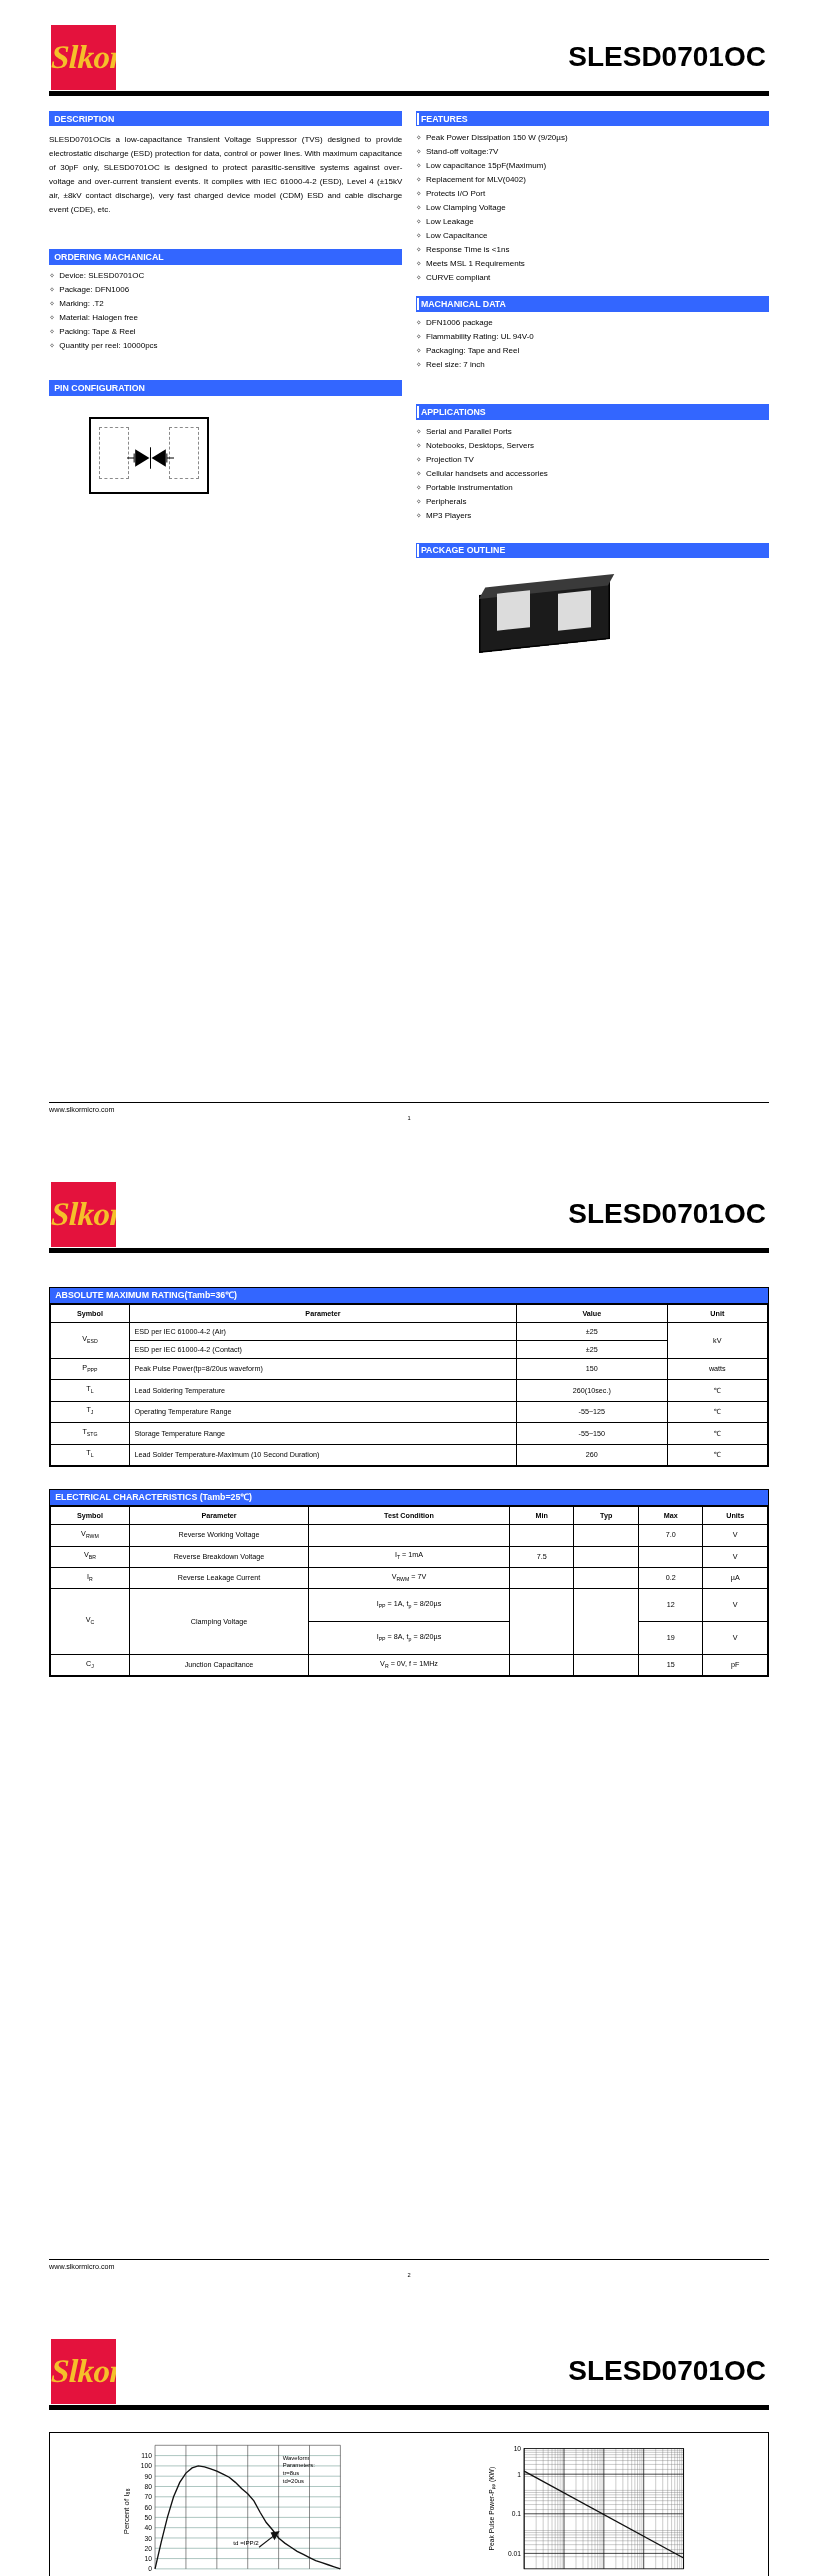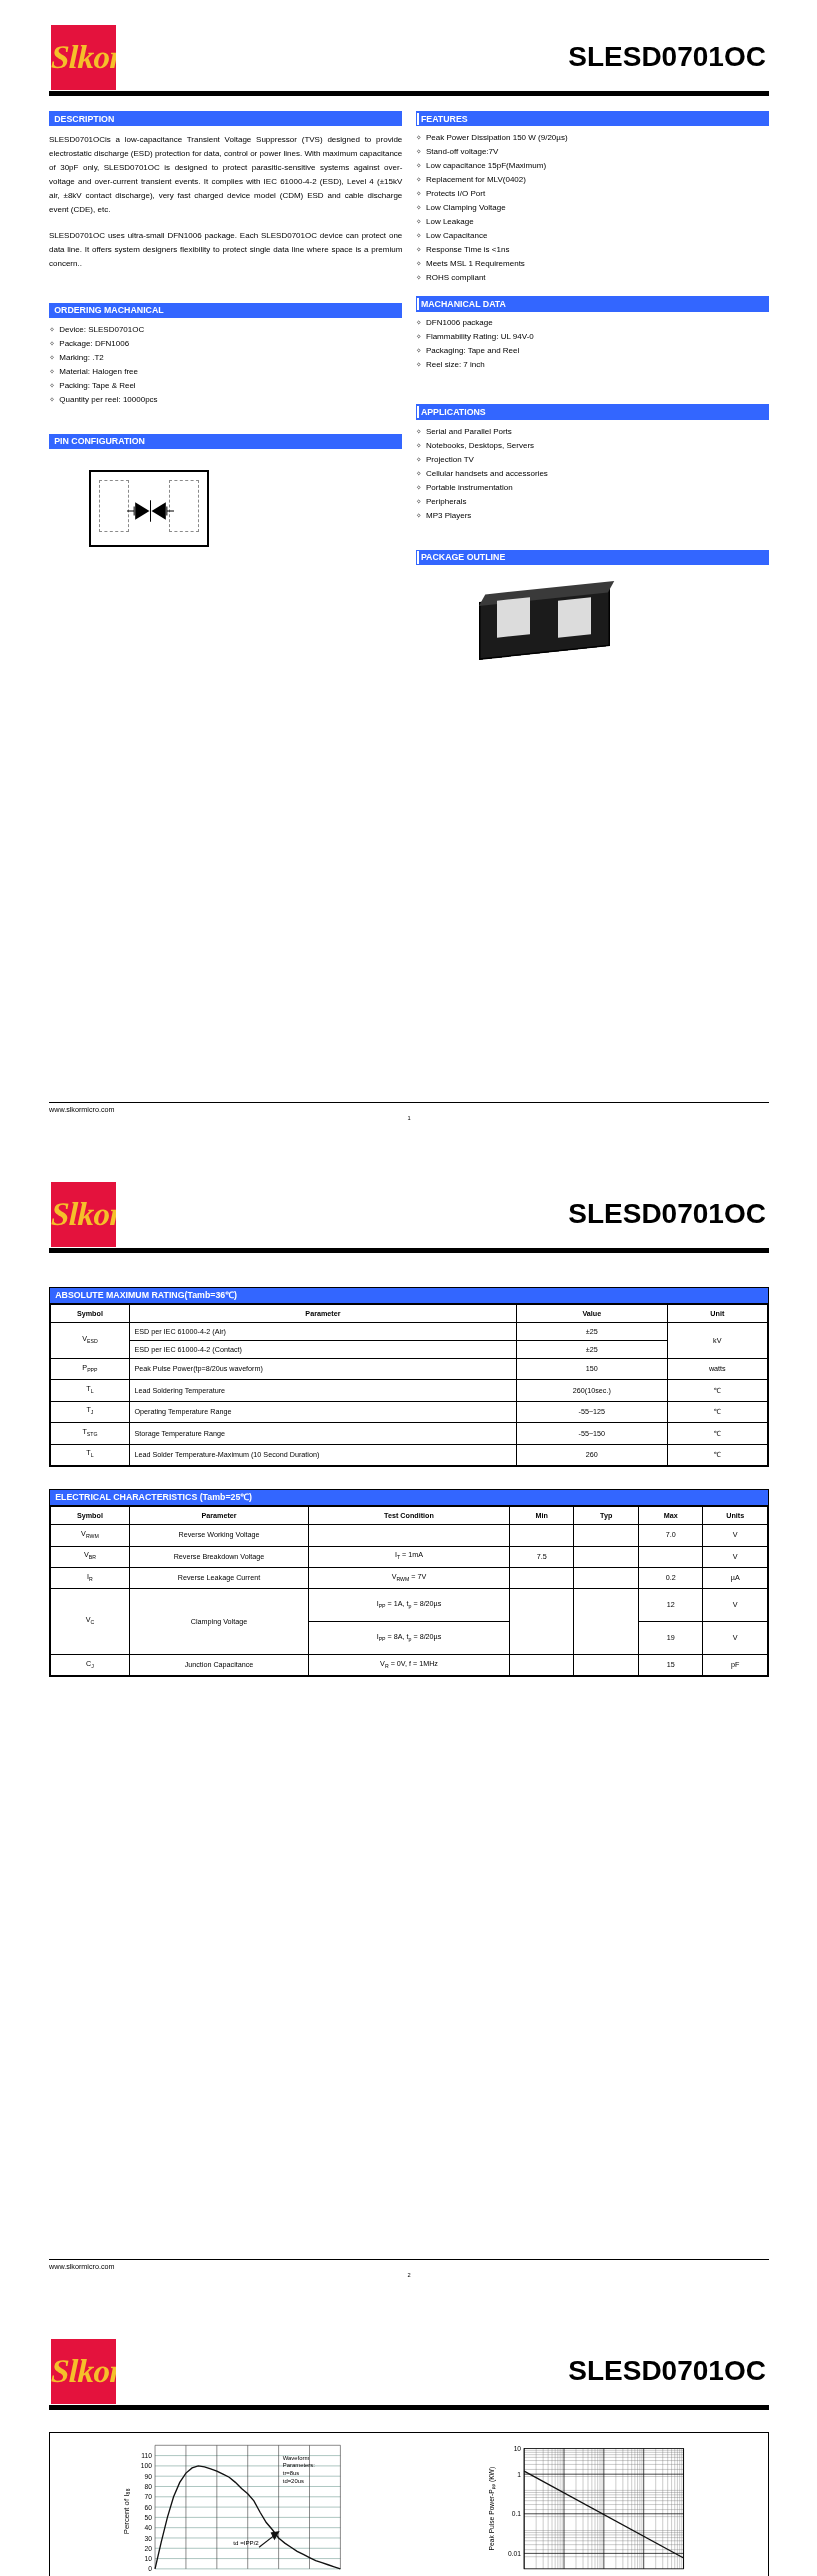"SLESD0701OC uses ultra-small DFN1006" p { html: <p>SLESD0701OC uses ultra-small DFN1006 package. Each SLESD0701OC device can protect one data line. It offers system designers flexibility to protect single data line where space is a premium concern..</p> -> none }
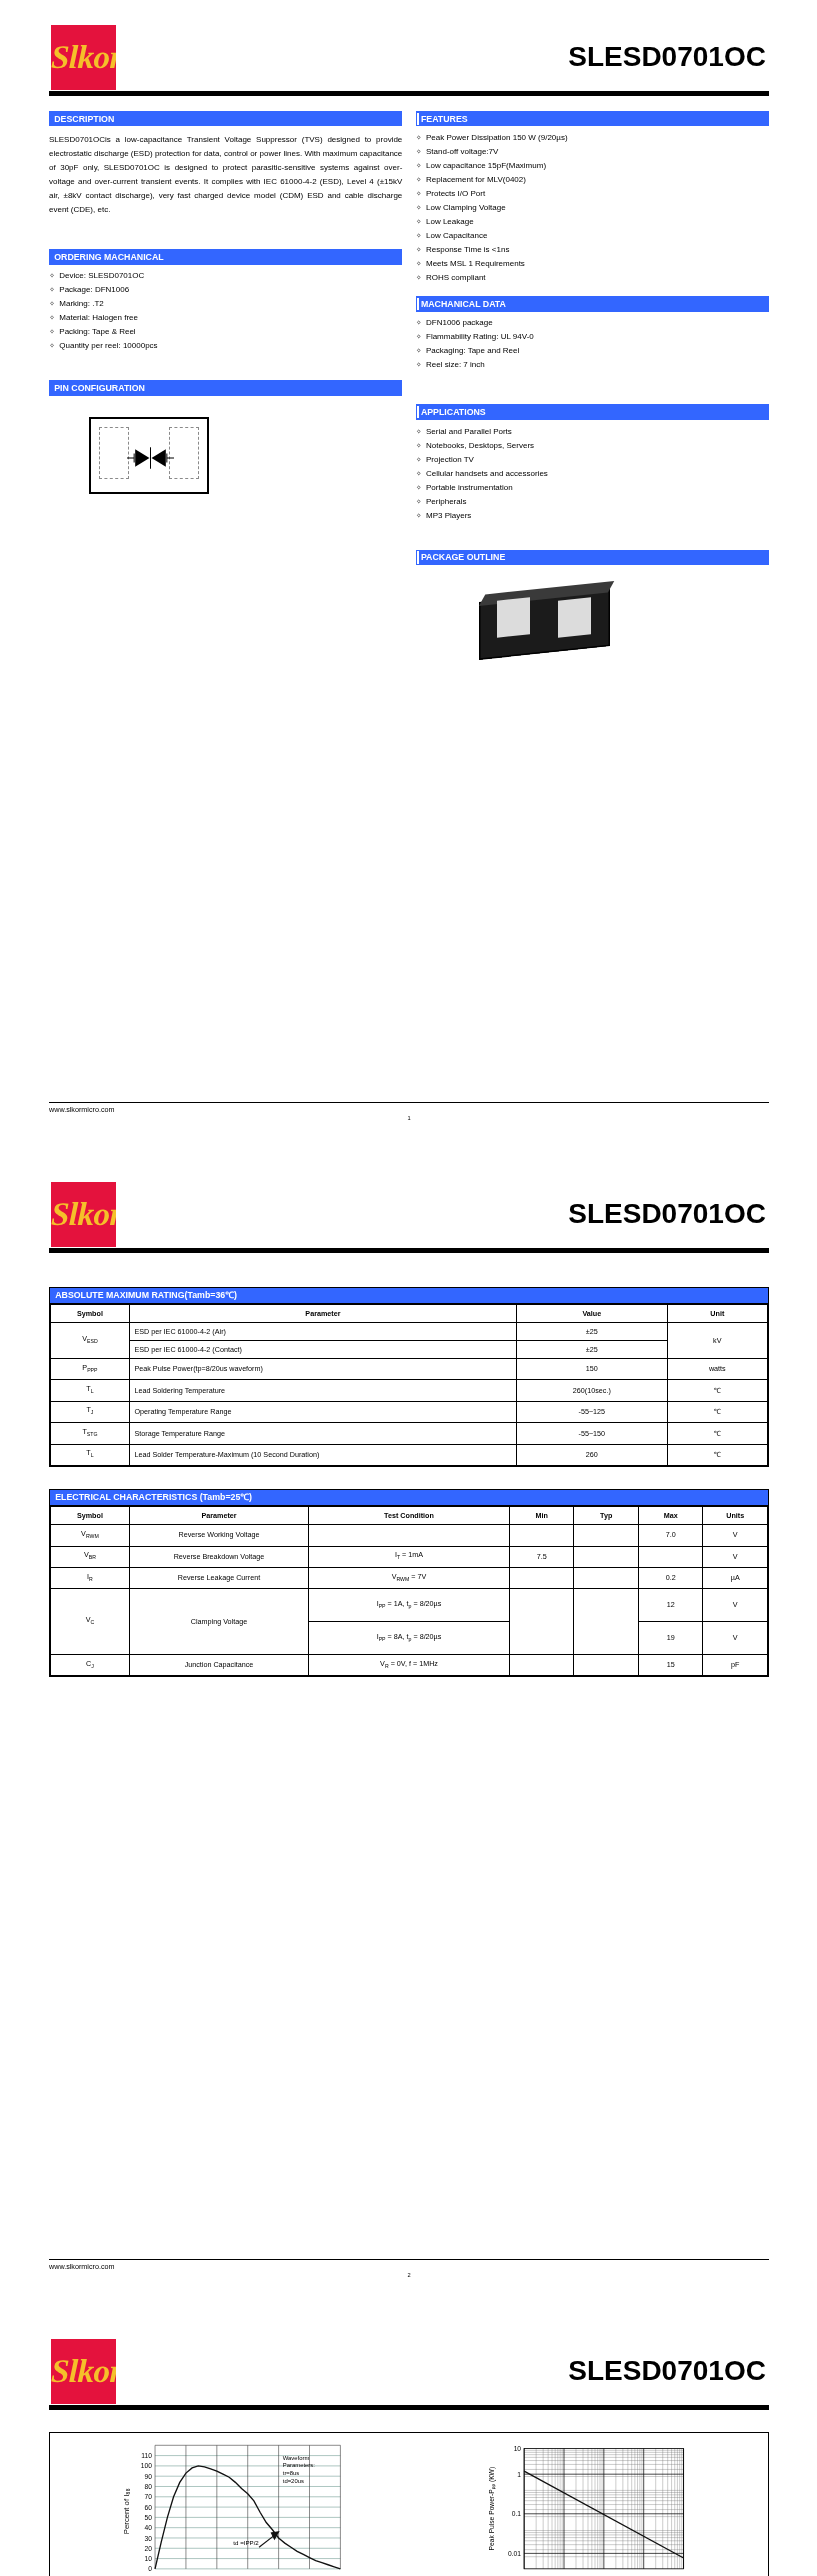"ROHS compliant" span { text: ROHS -> CURVE }
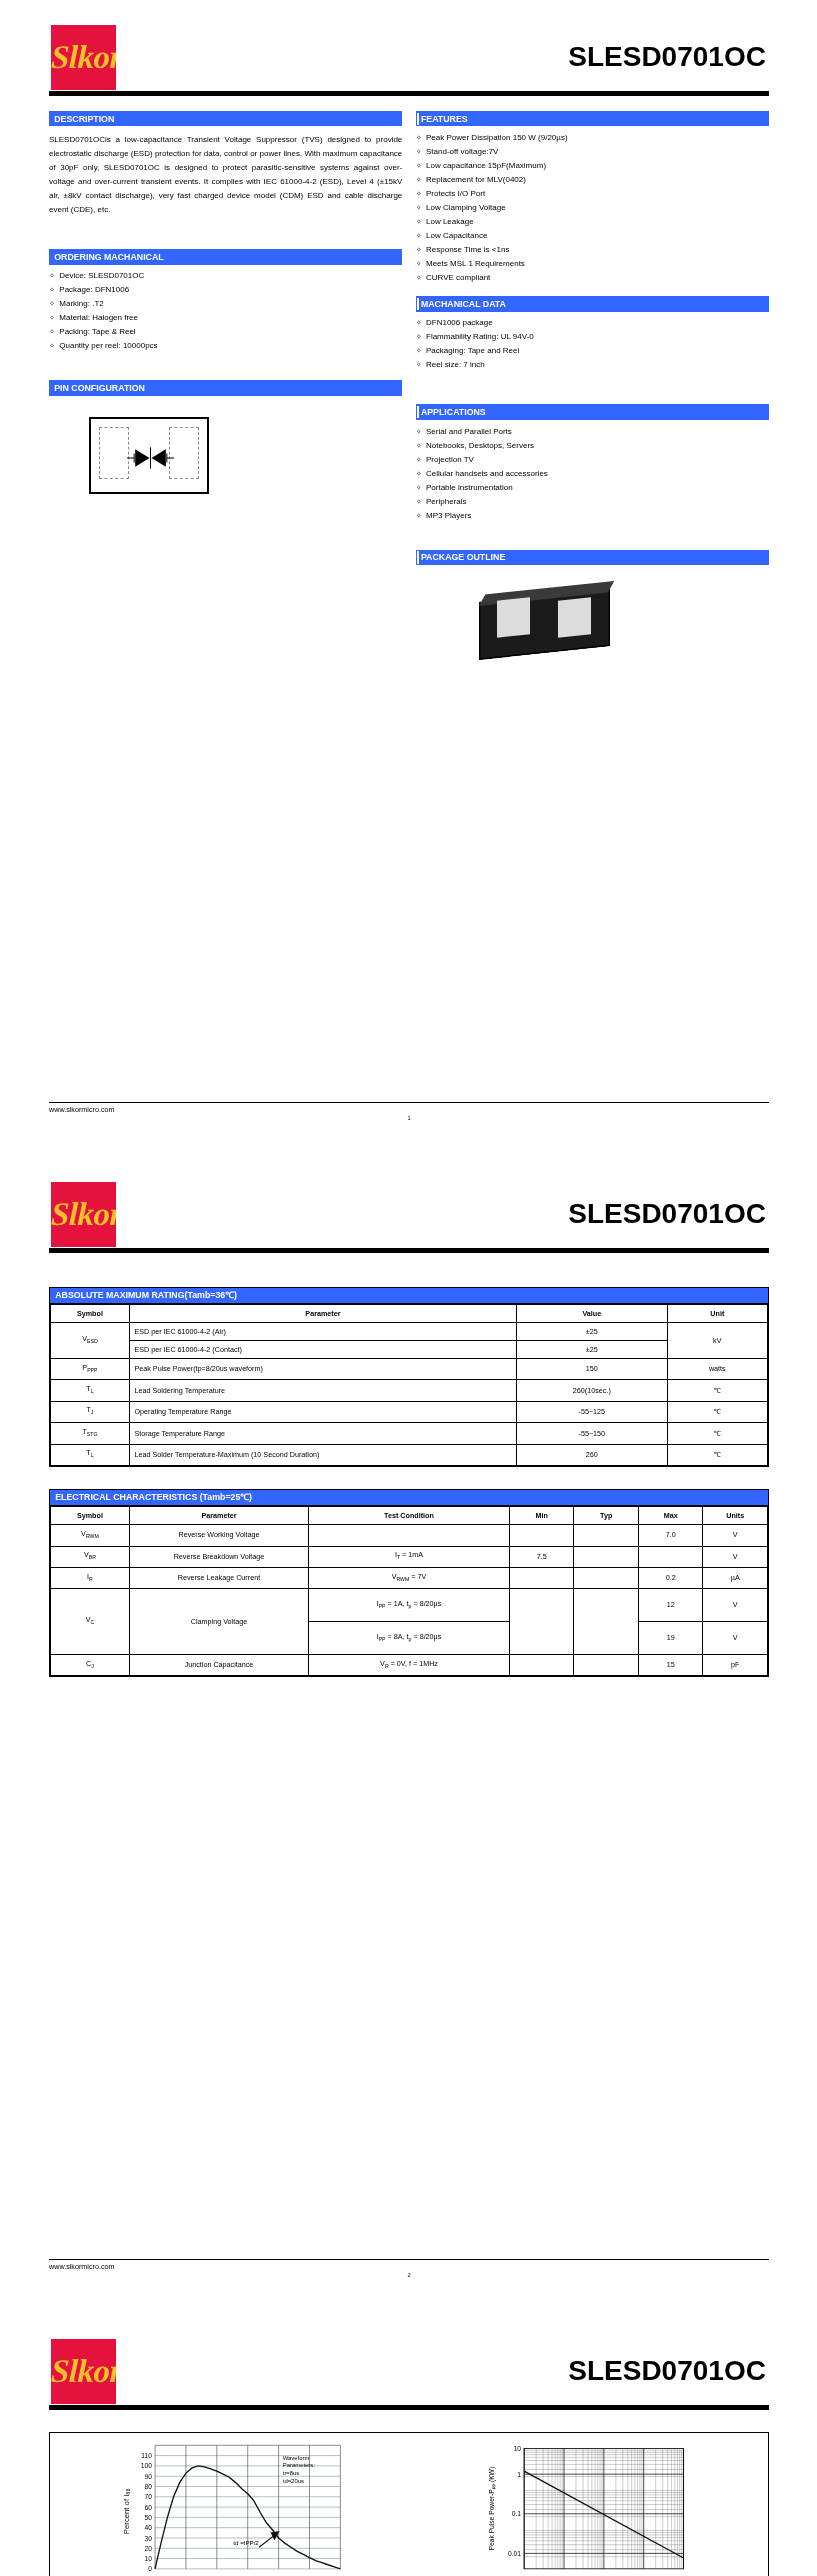"PACKAGE OUTLINE" div.bar { margin-top: 27px -> 20px }
